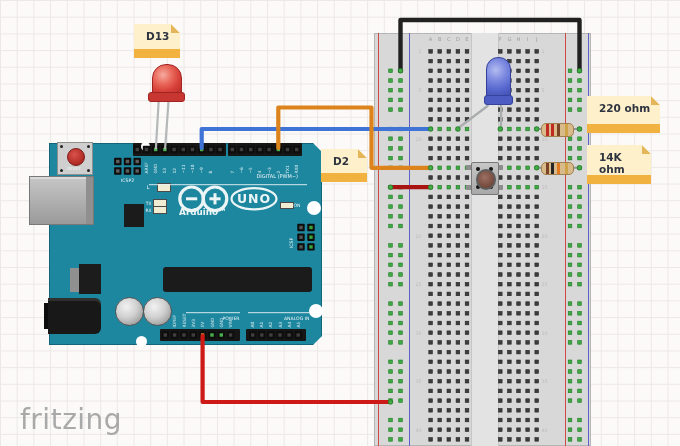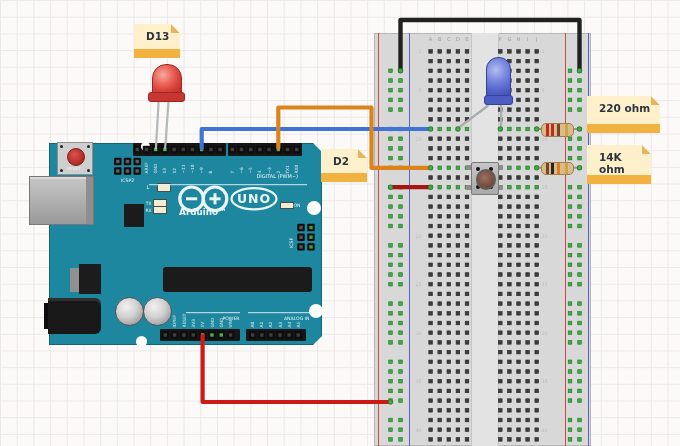"fritzing" div.abs { html: none -> <div>fritzing</div> }
